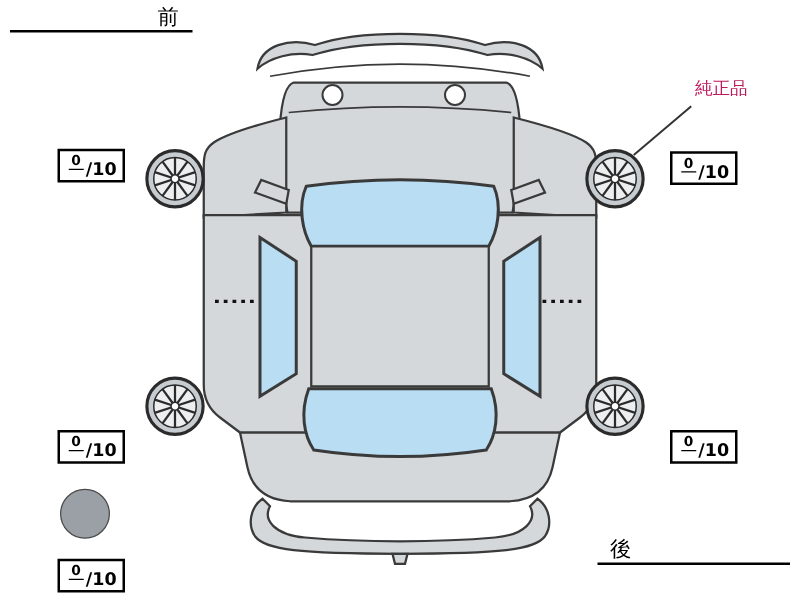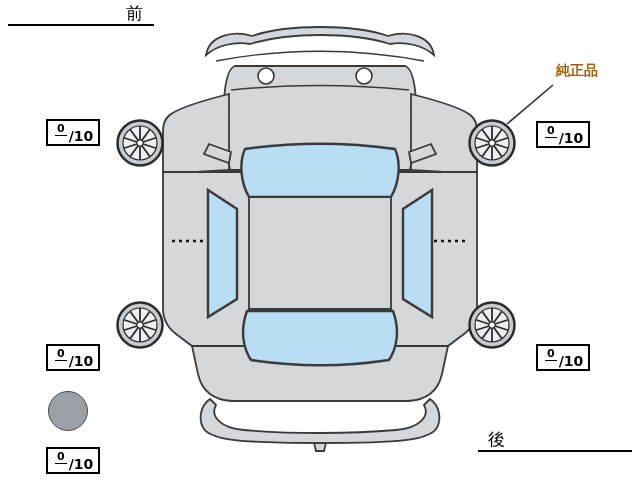"純正品" .genuine-label { color: #a16207 -> #be185d; font-weight: bold -> normal }
